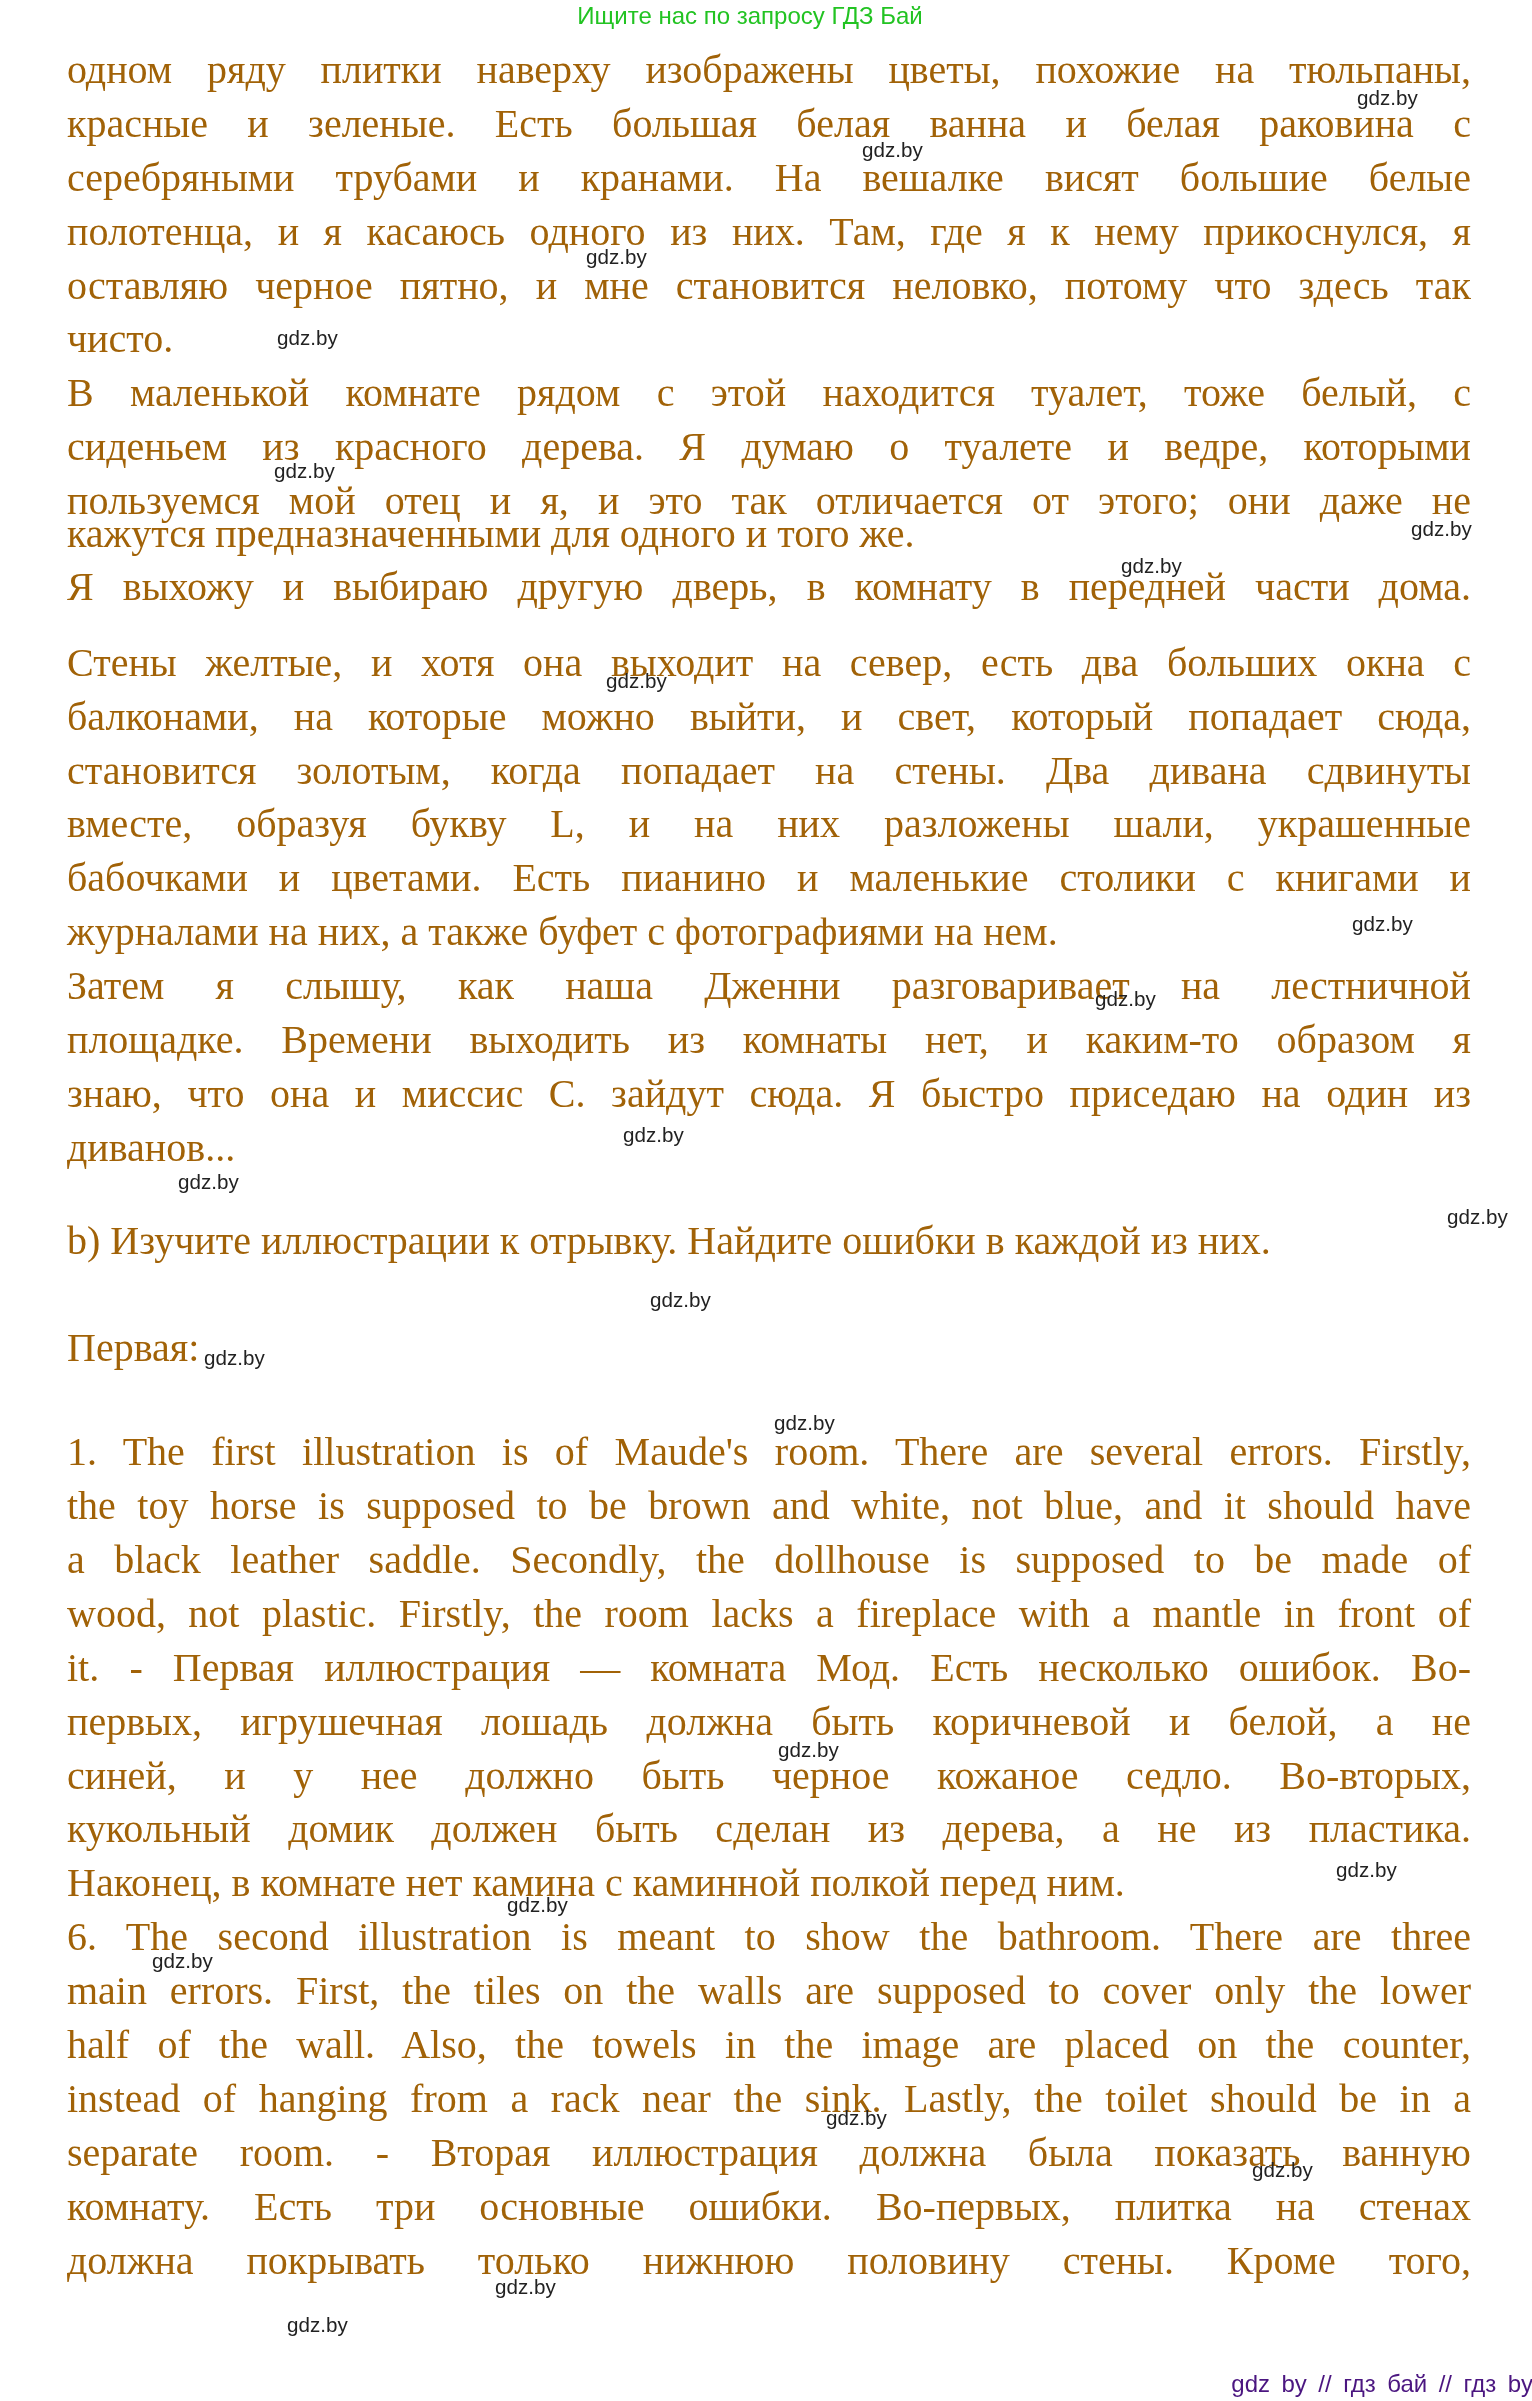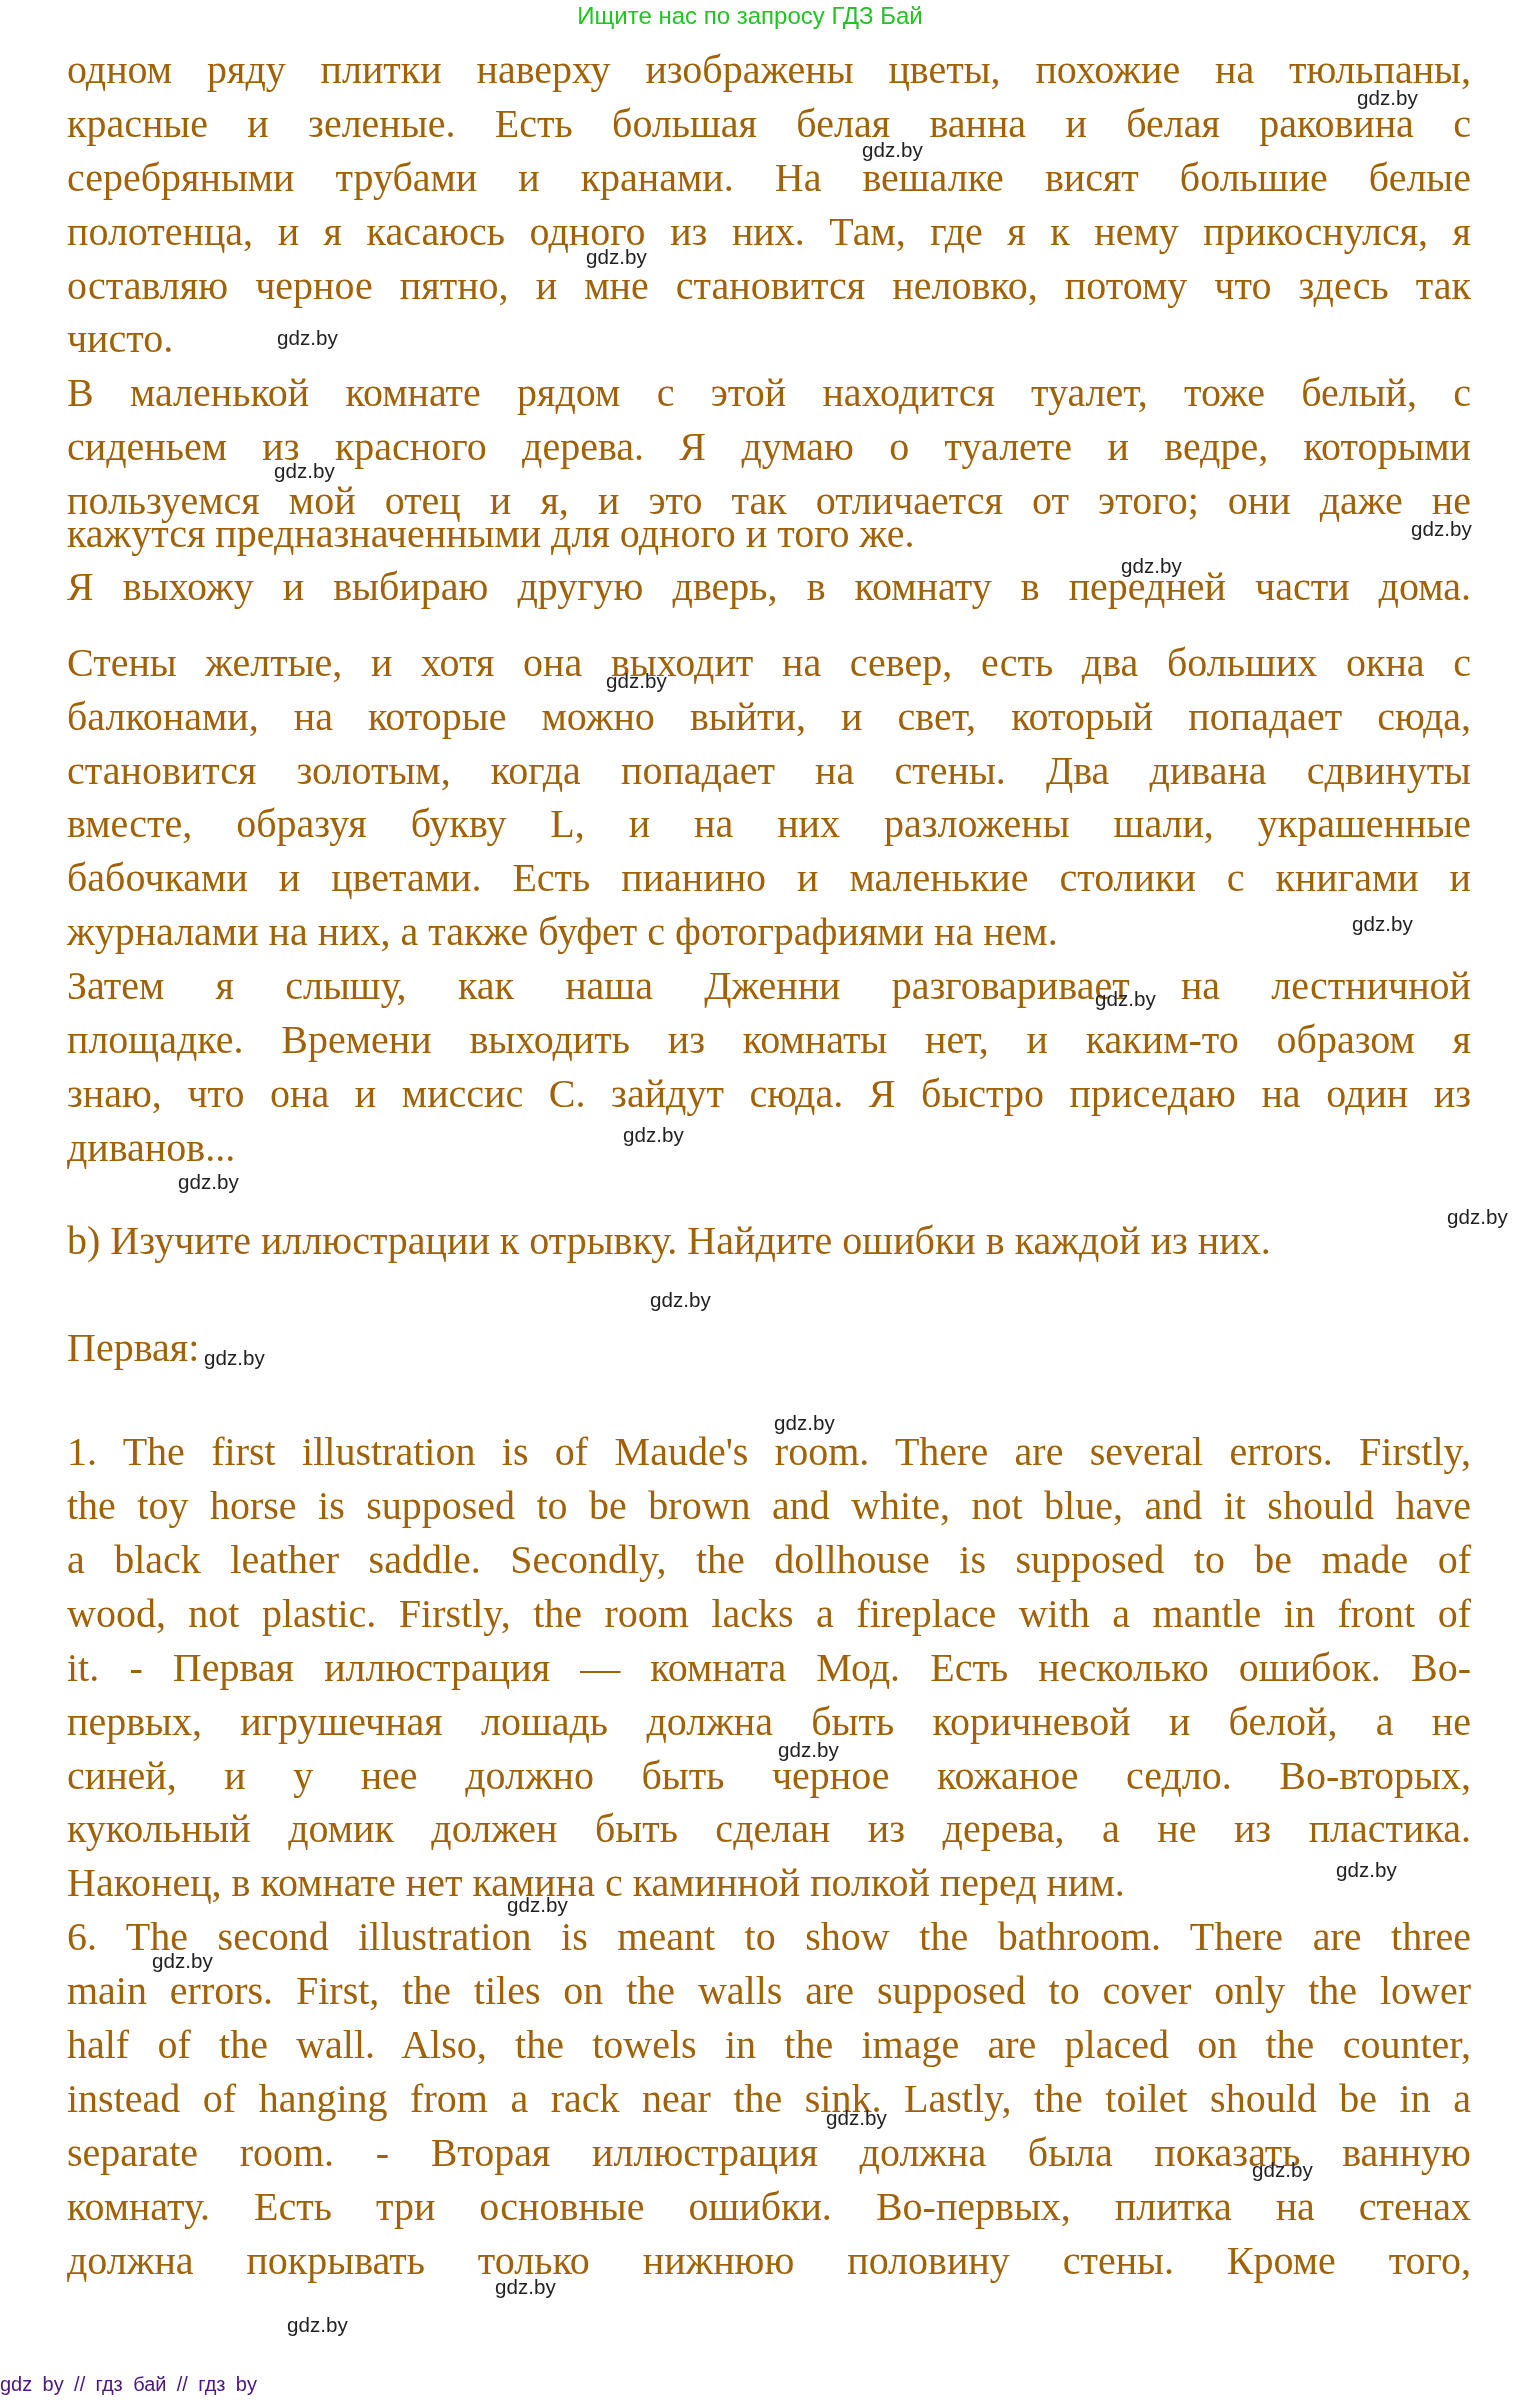"gdz by // гдз бай" .footer { font-size: 20px -> 24px; text-align: left -> right }
